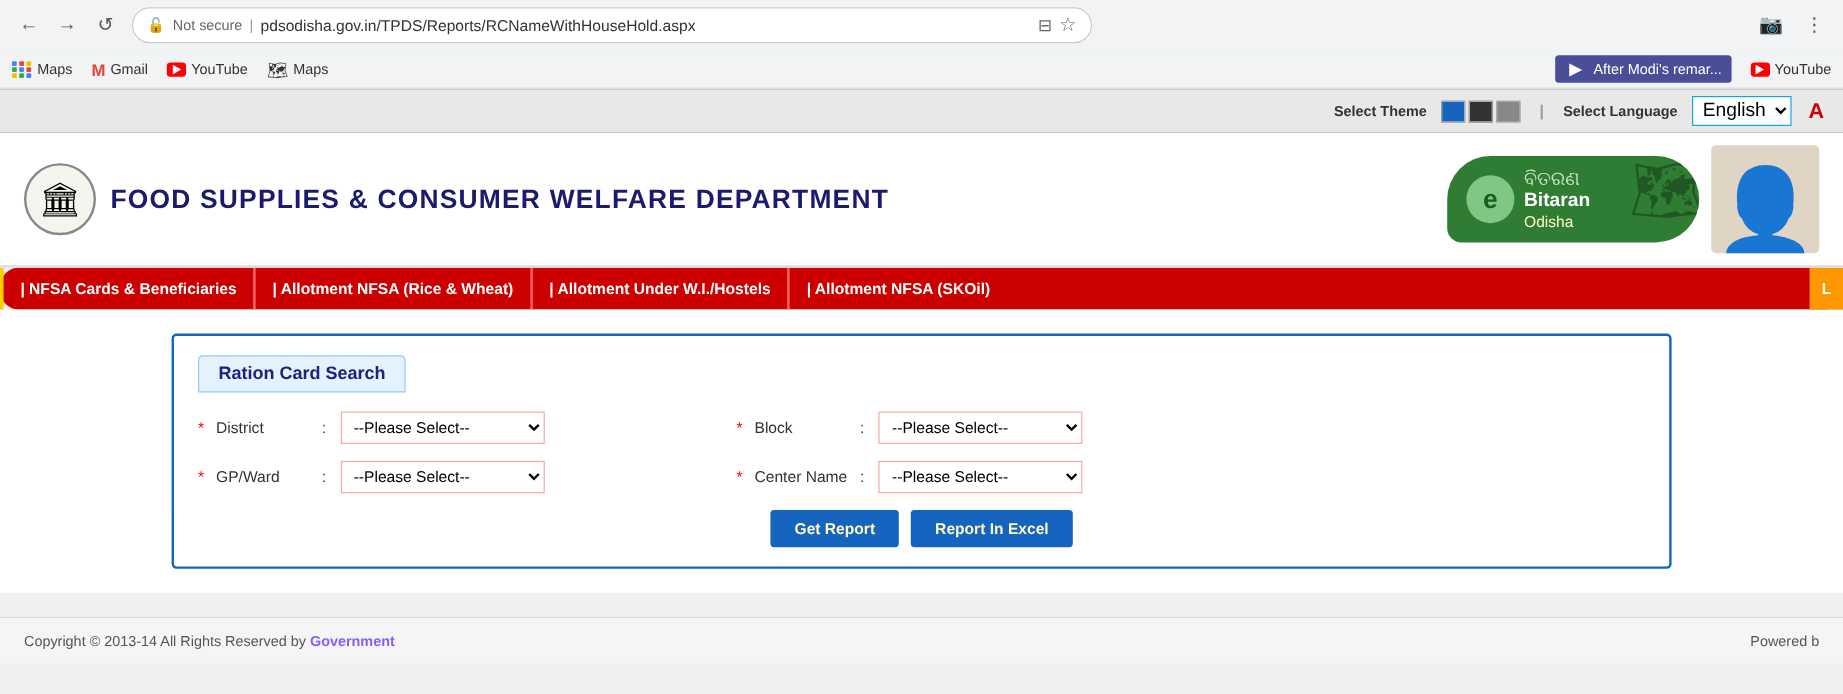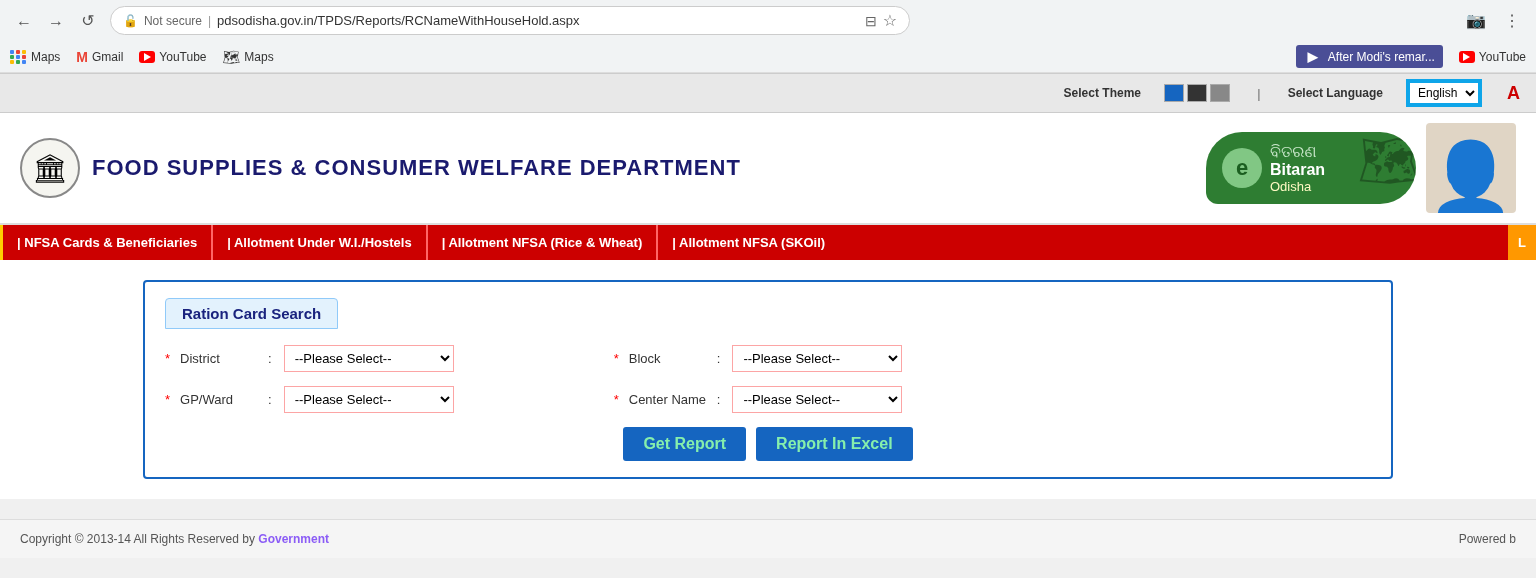"Select Theme" .theme-bar { gap: 23px -> 12px }
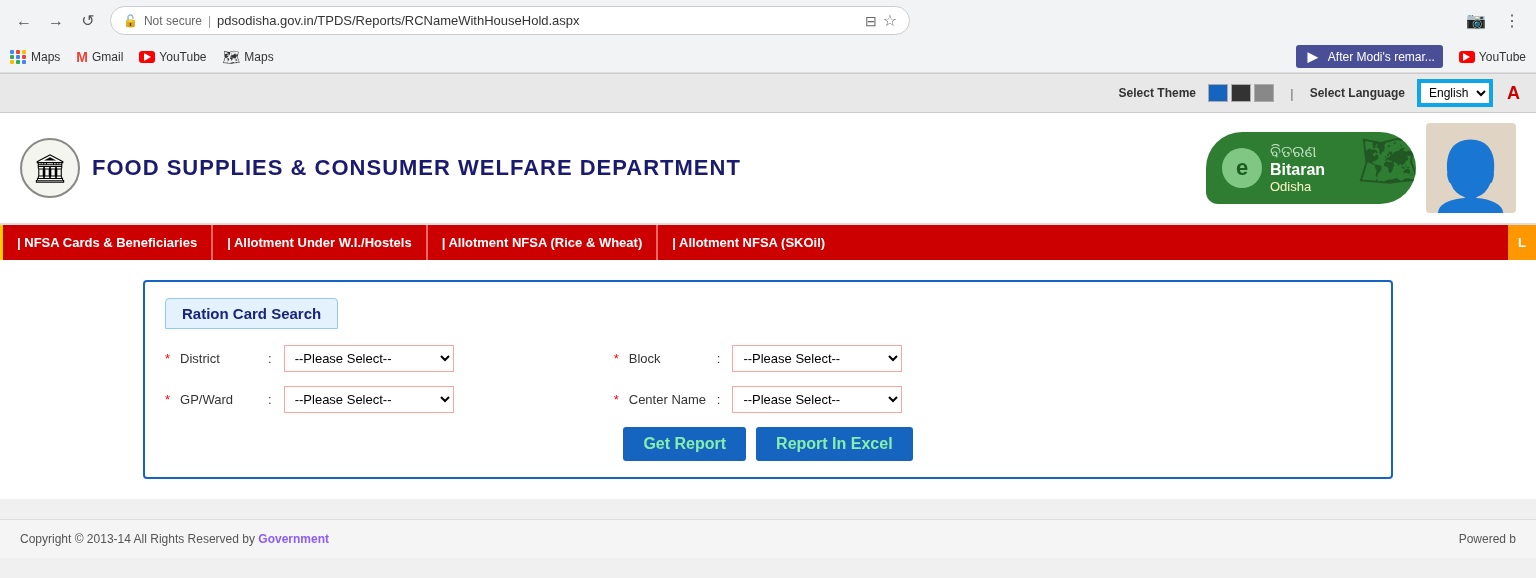"English" .lang-select { border: 4px solid #0ea5e9 -> 1px solid #0ea5e9; font-size: 12px -> 16px }
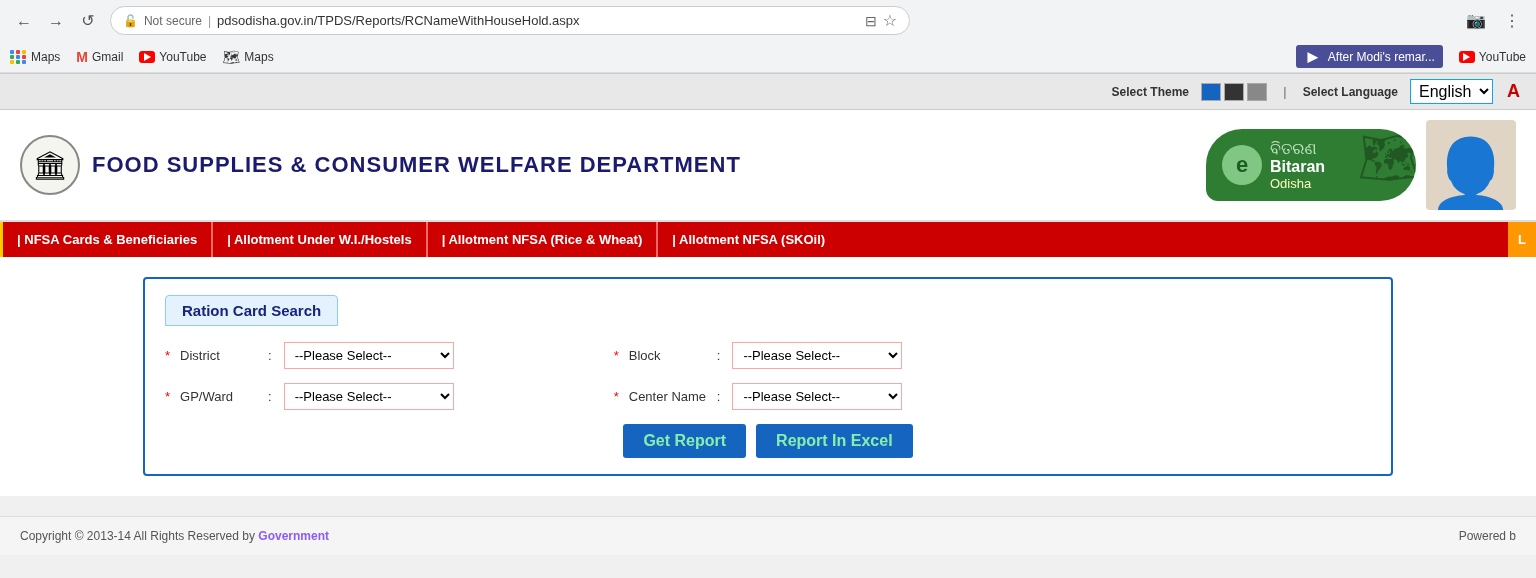"| NFSA Cards & Beneficiaries" .nav-bar { border-radius: none -> 16px }
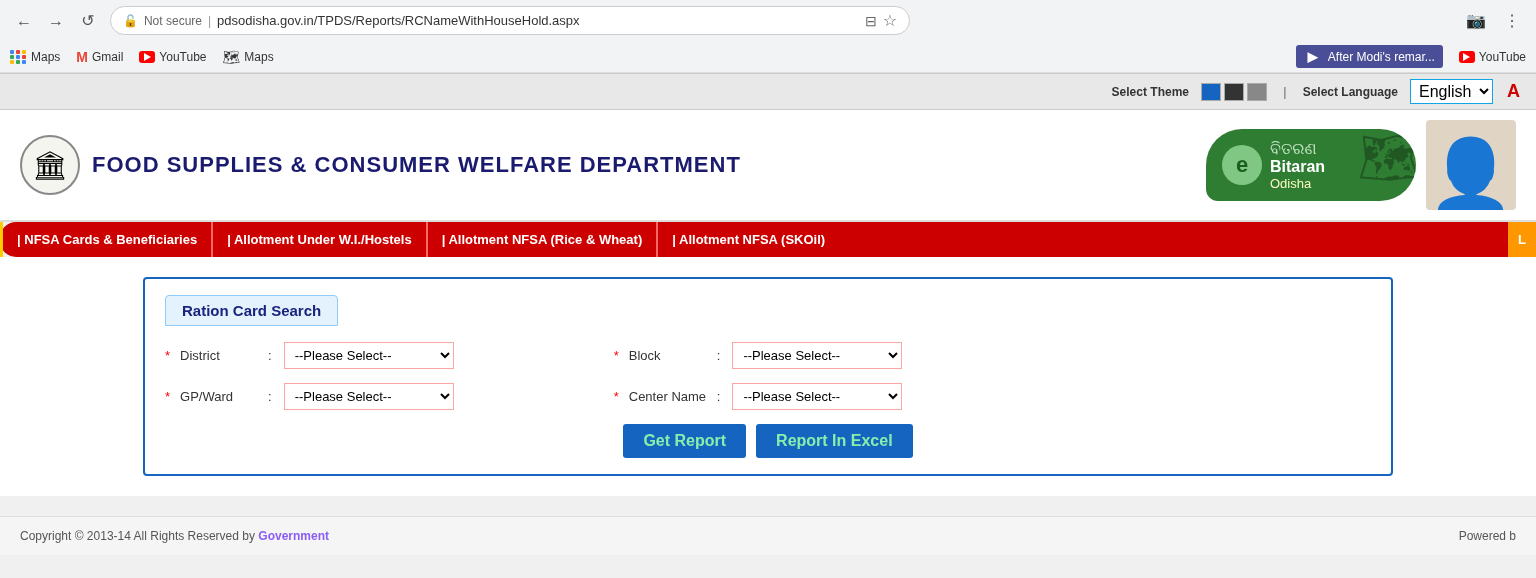"| Allotment Under W.I./Hostels" a { order: before "| Allotment NFSA (Rice &" -> after "| Allotment NFSA (Rice &" }
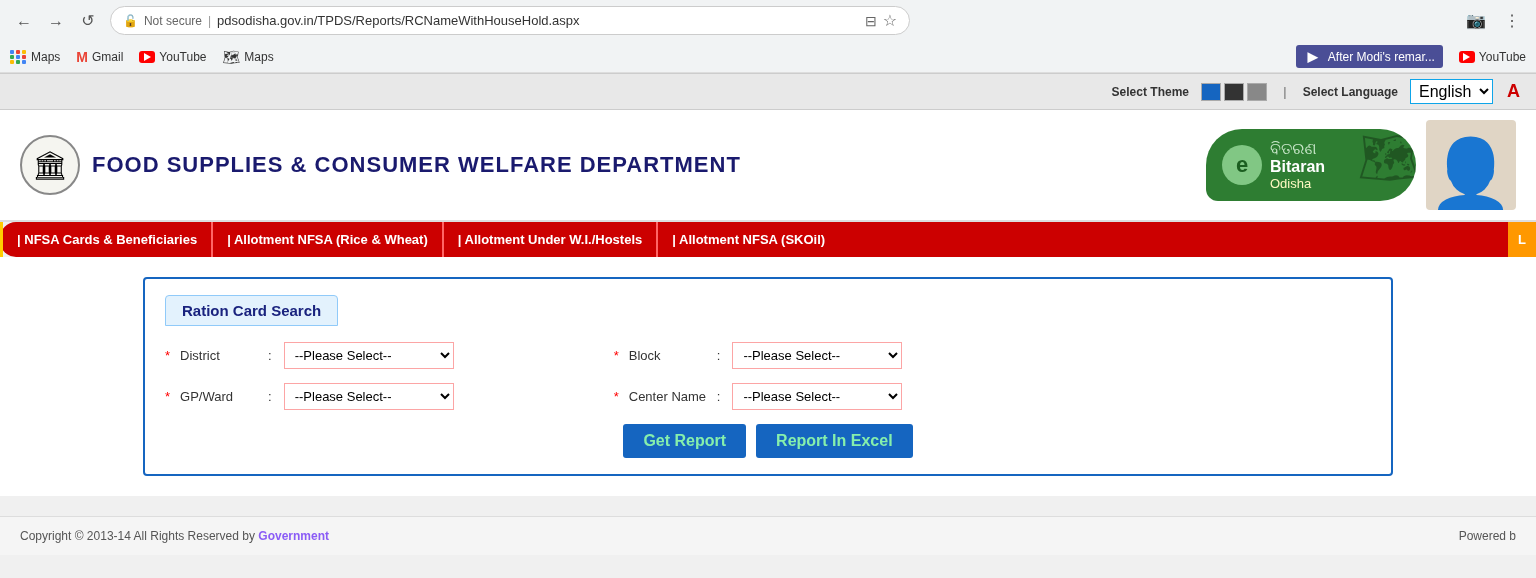"Get Report" .btn-primary { color: #86efac -> #fef9c3; font-size: 16px -> 13px }
